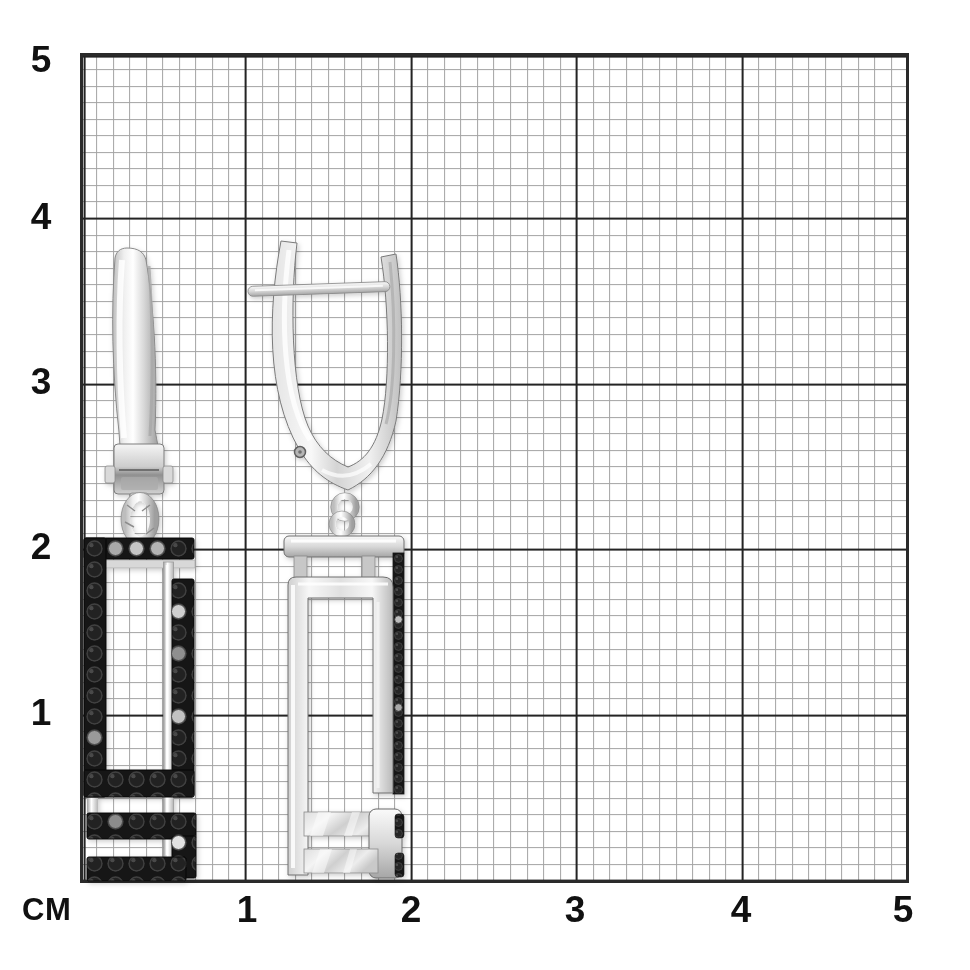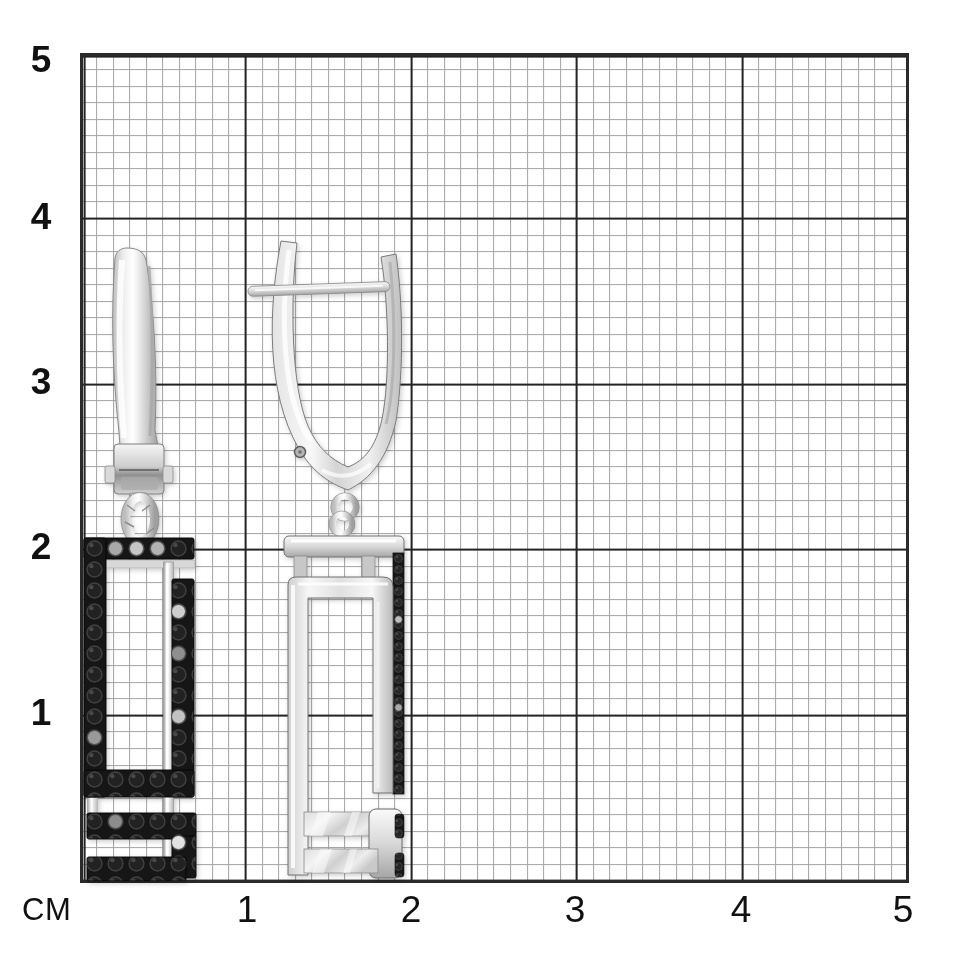"СМ" .xlab { font-weight: 400 -> 700 }
